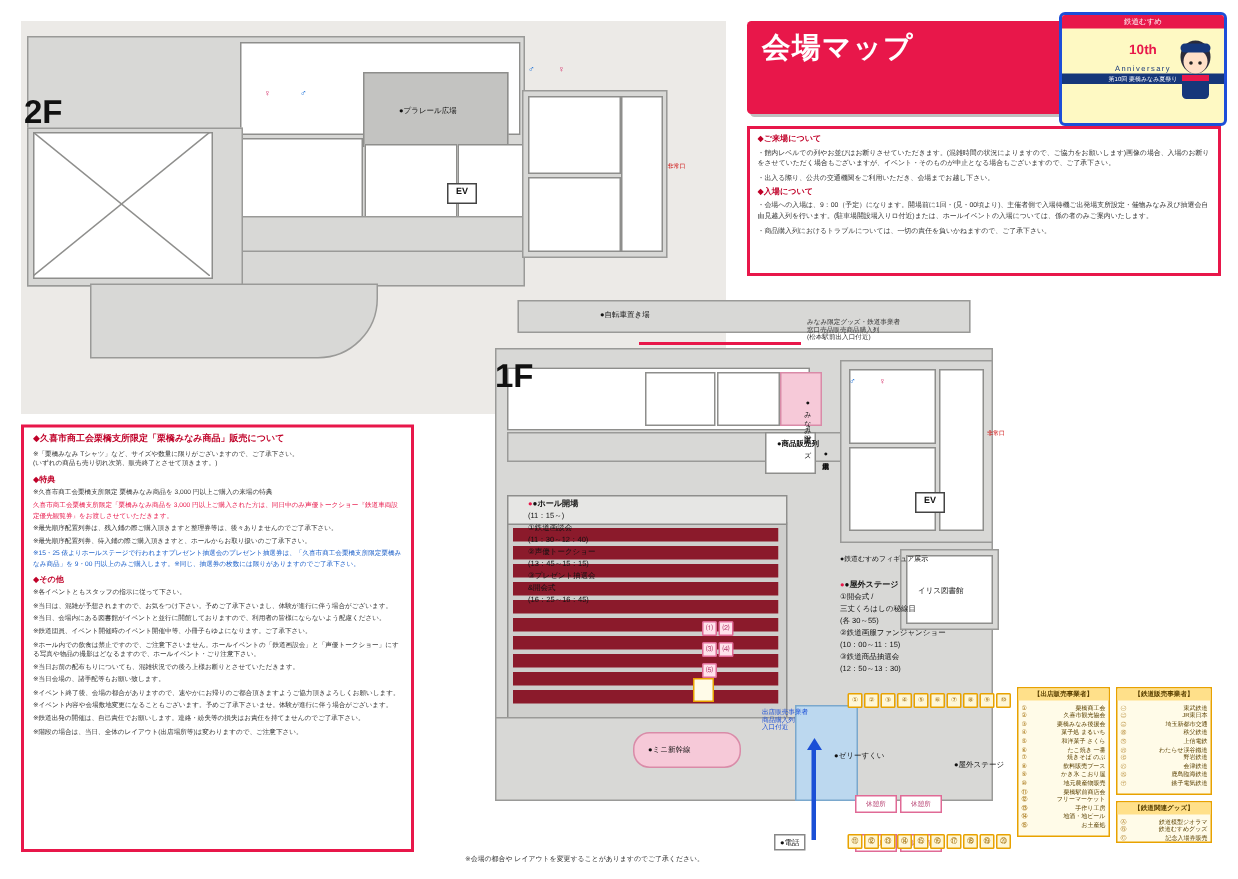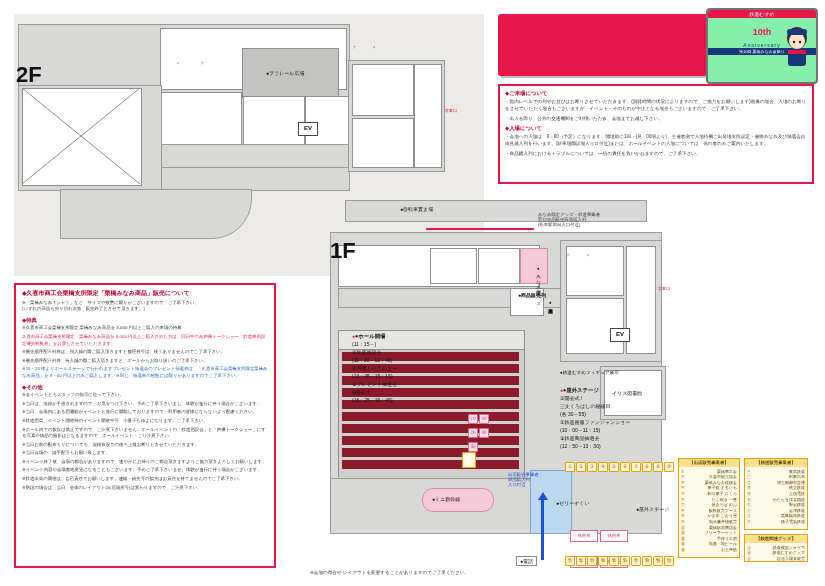"会場マップ" div.l2 { html: none -> <div>会場マップ</div> }
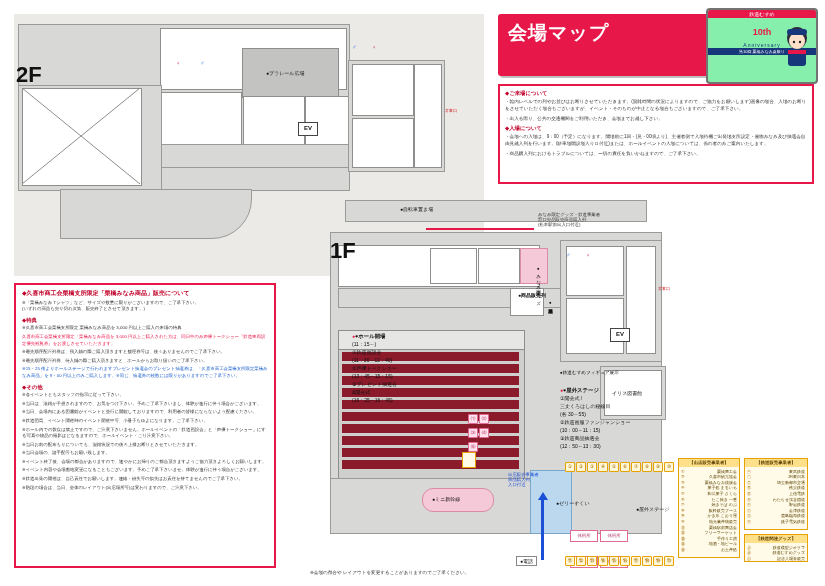"10th" #anniv { background: #86efac -> #fef9c3; border: 2px solid #737373 -> 2px solid #1d4ed8 }
